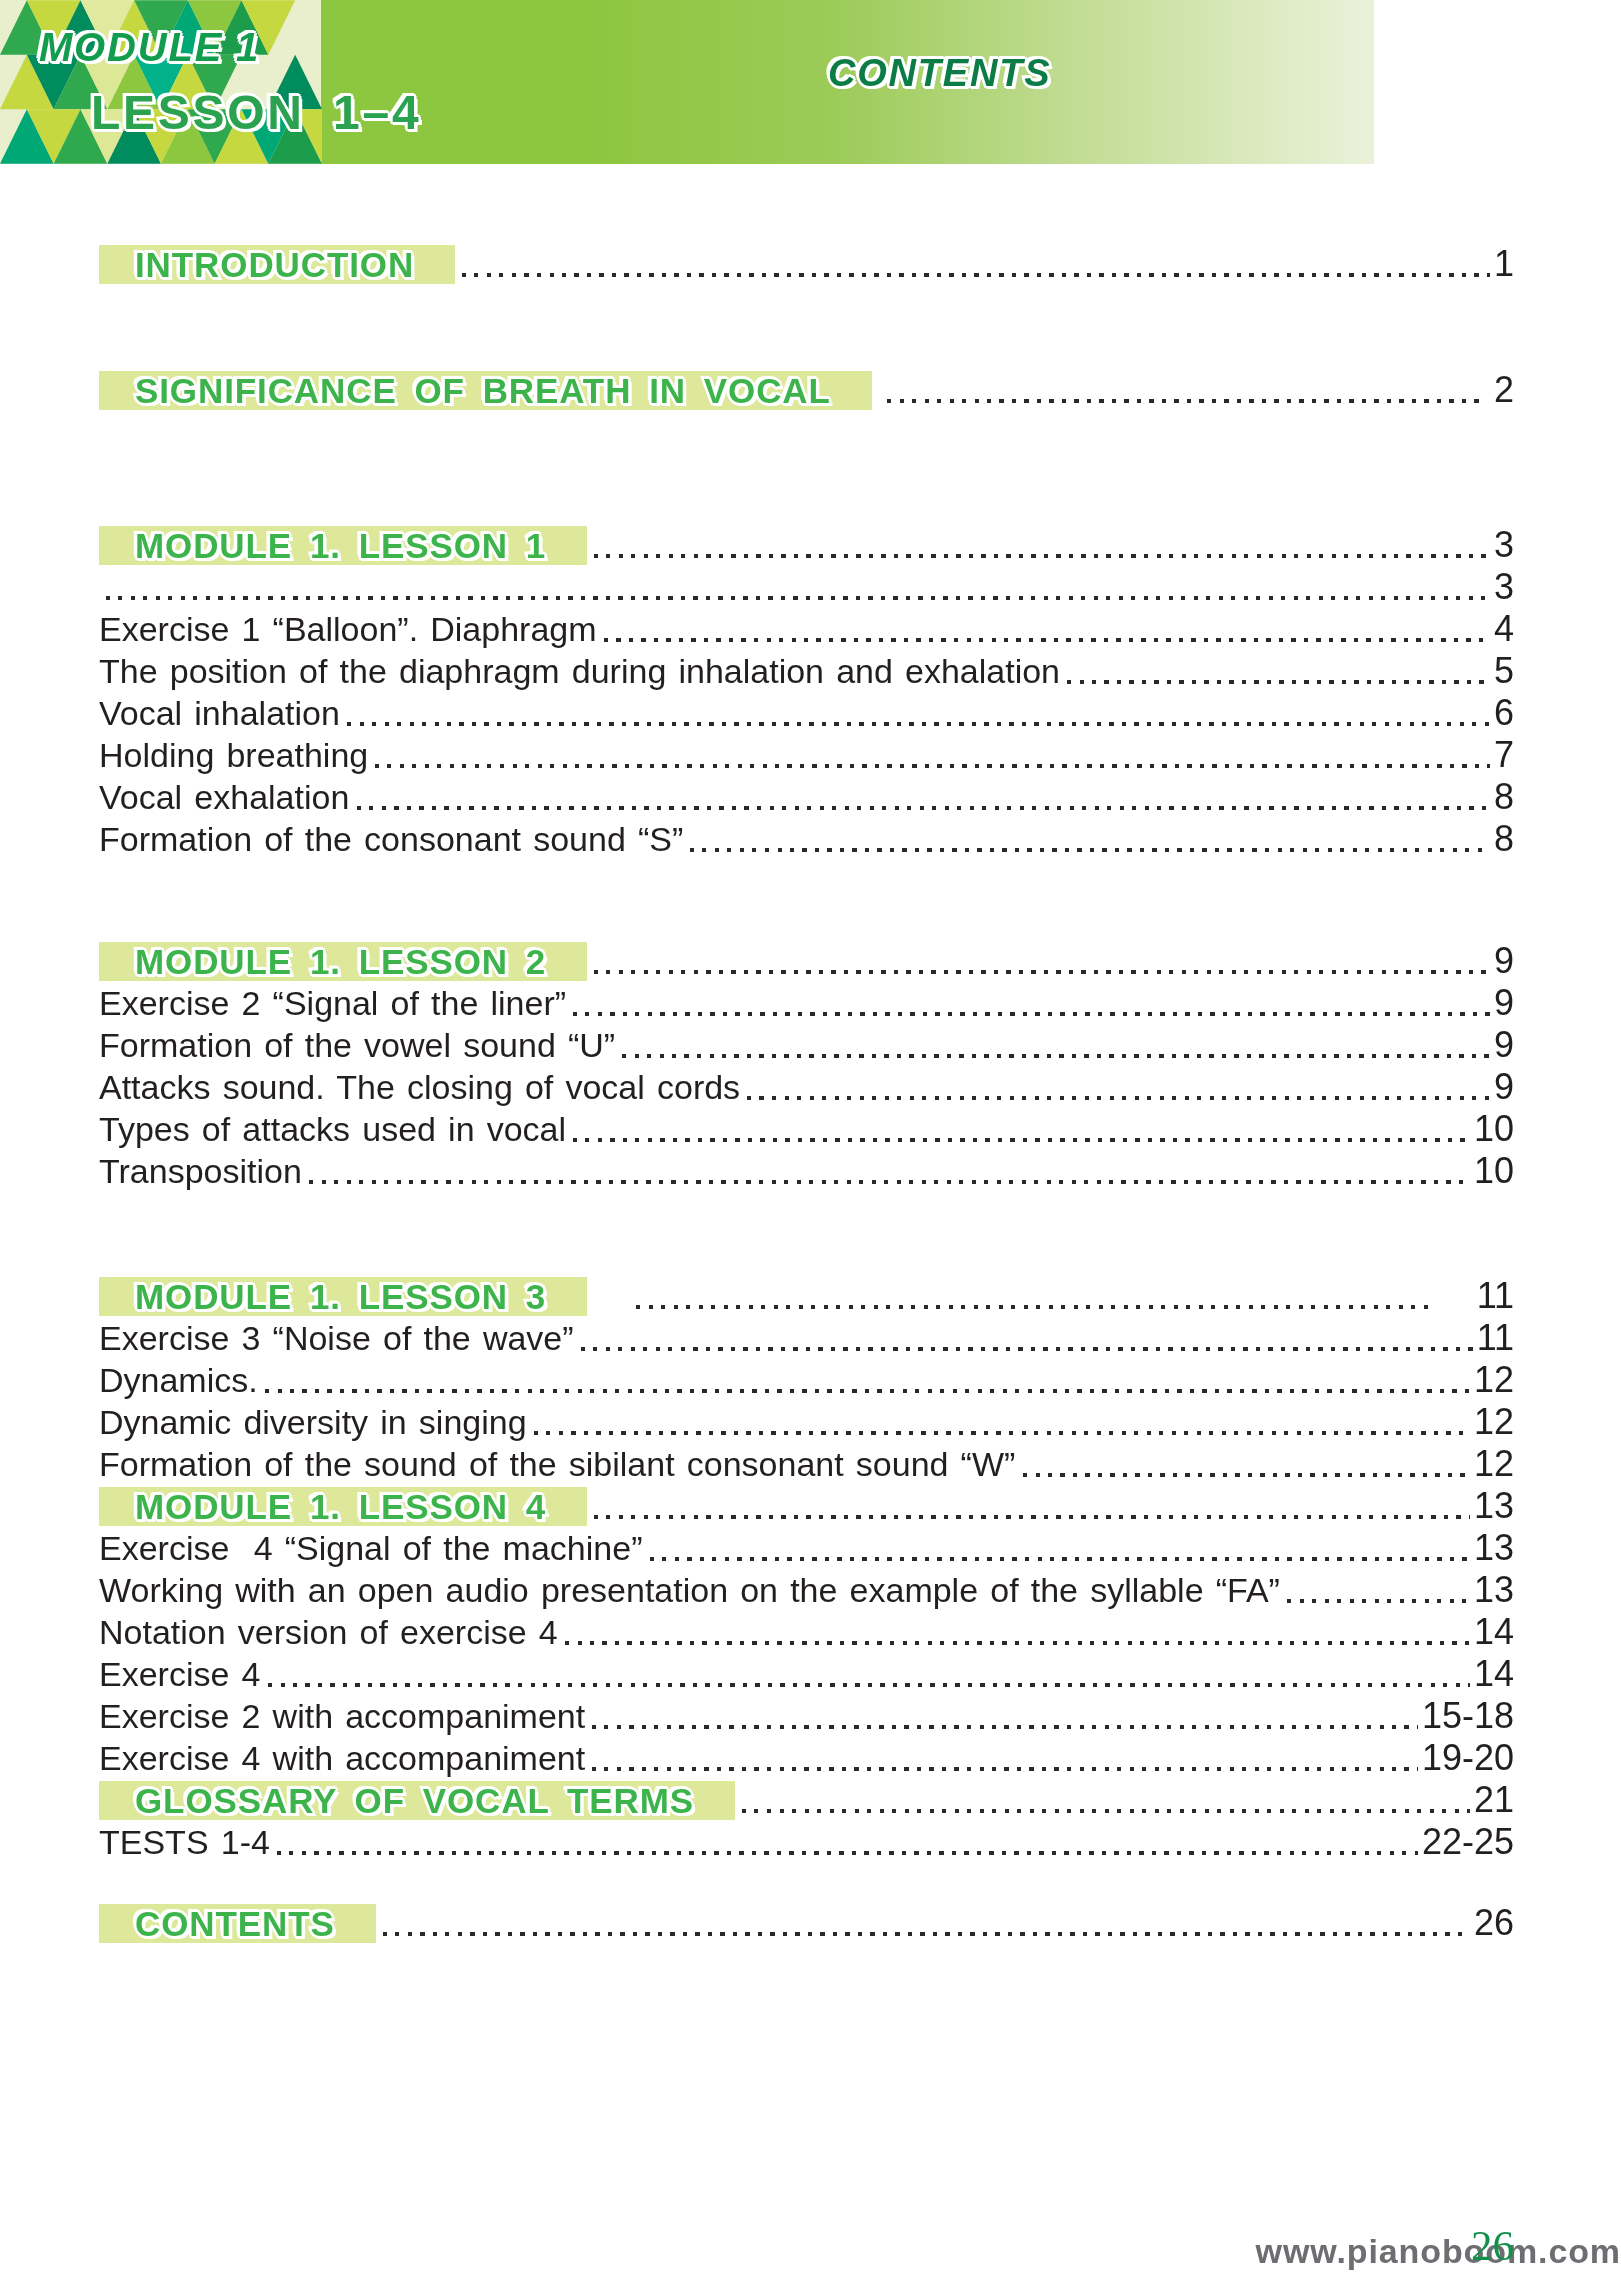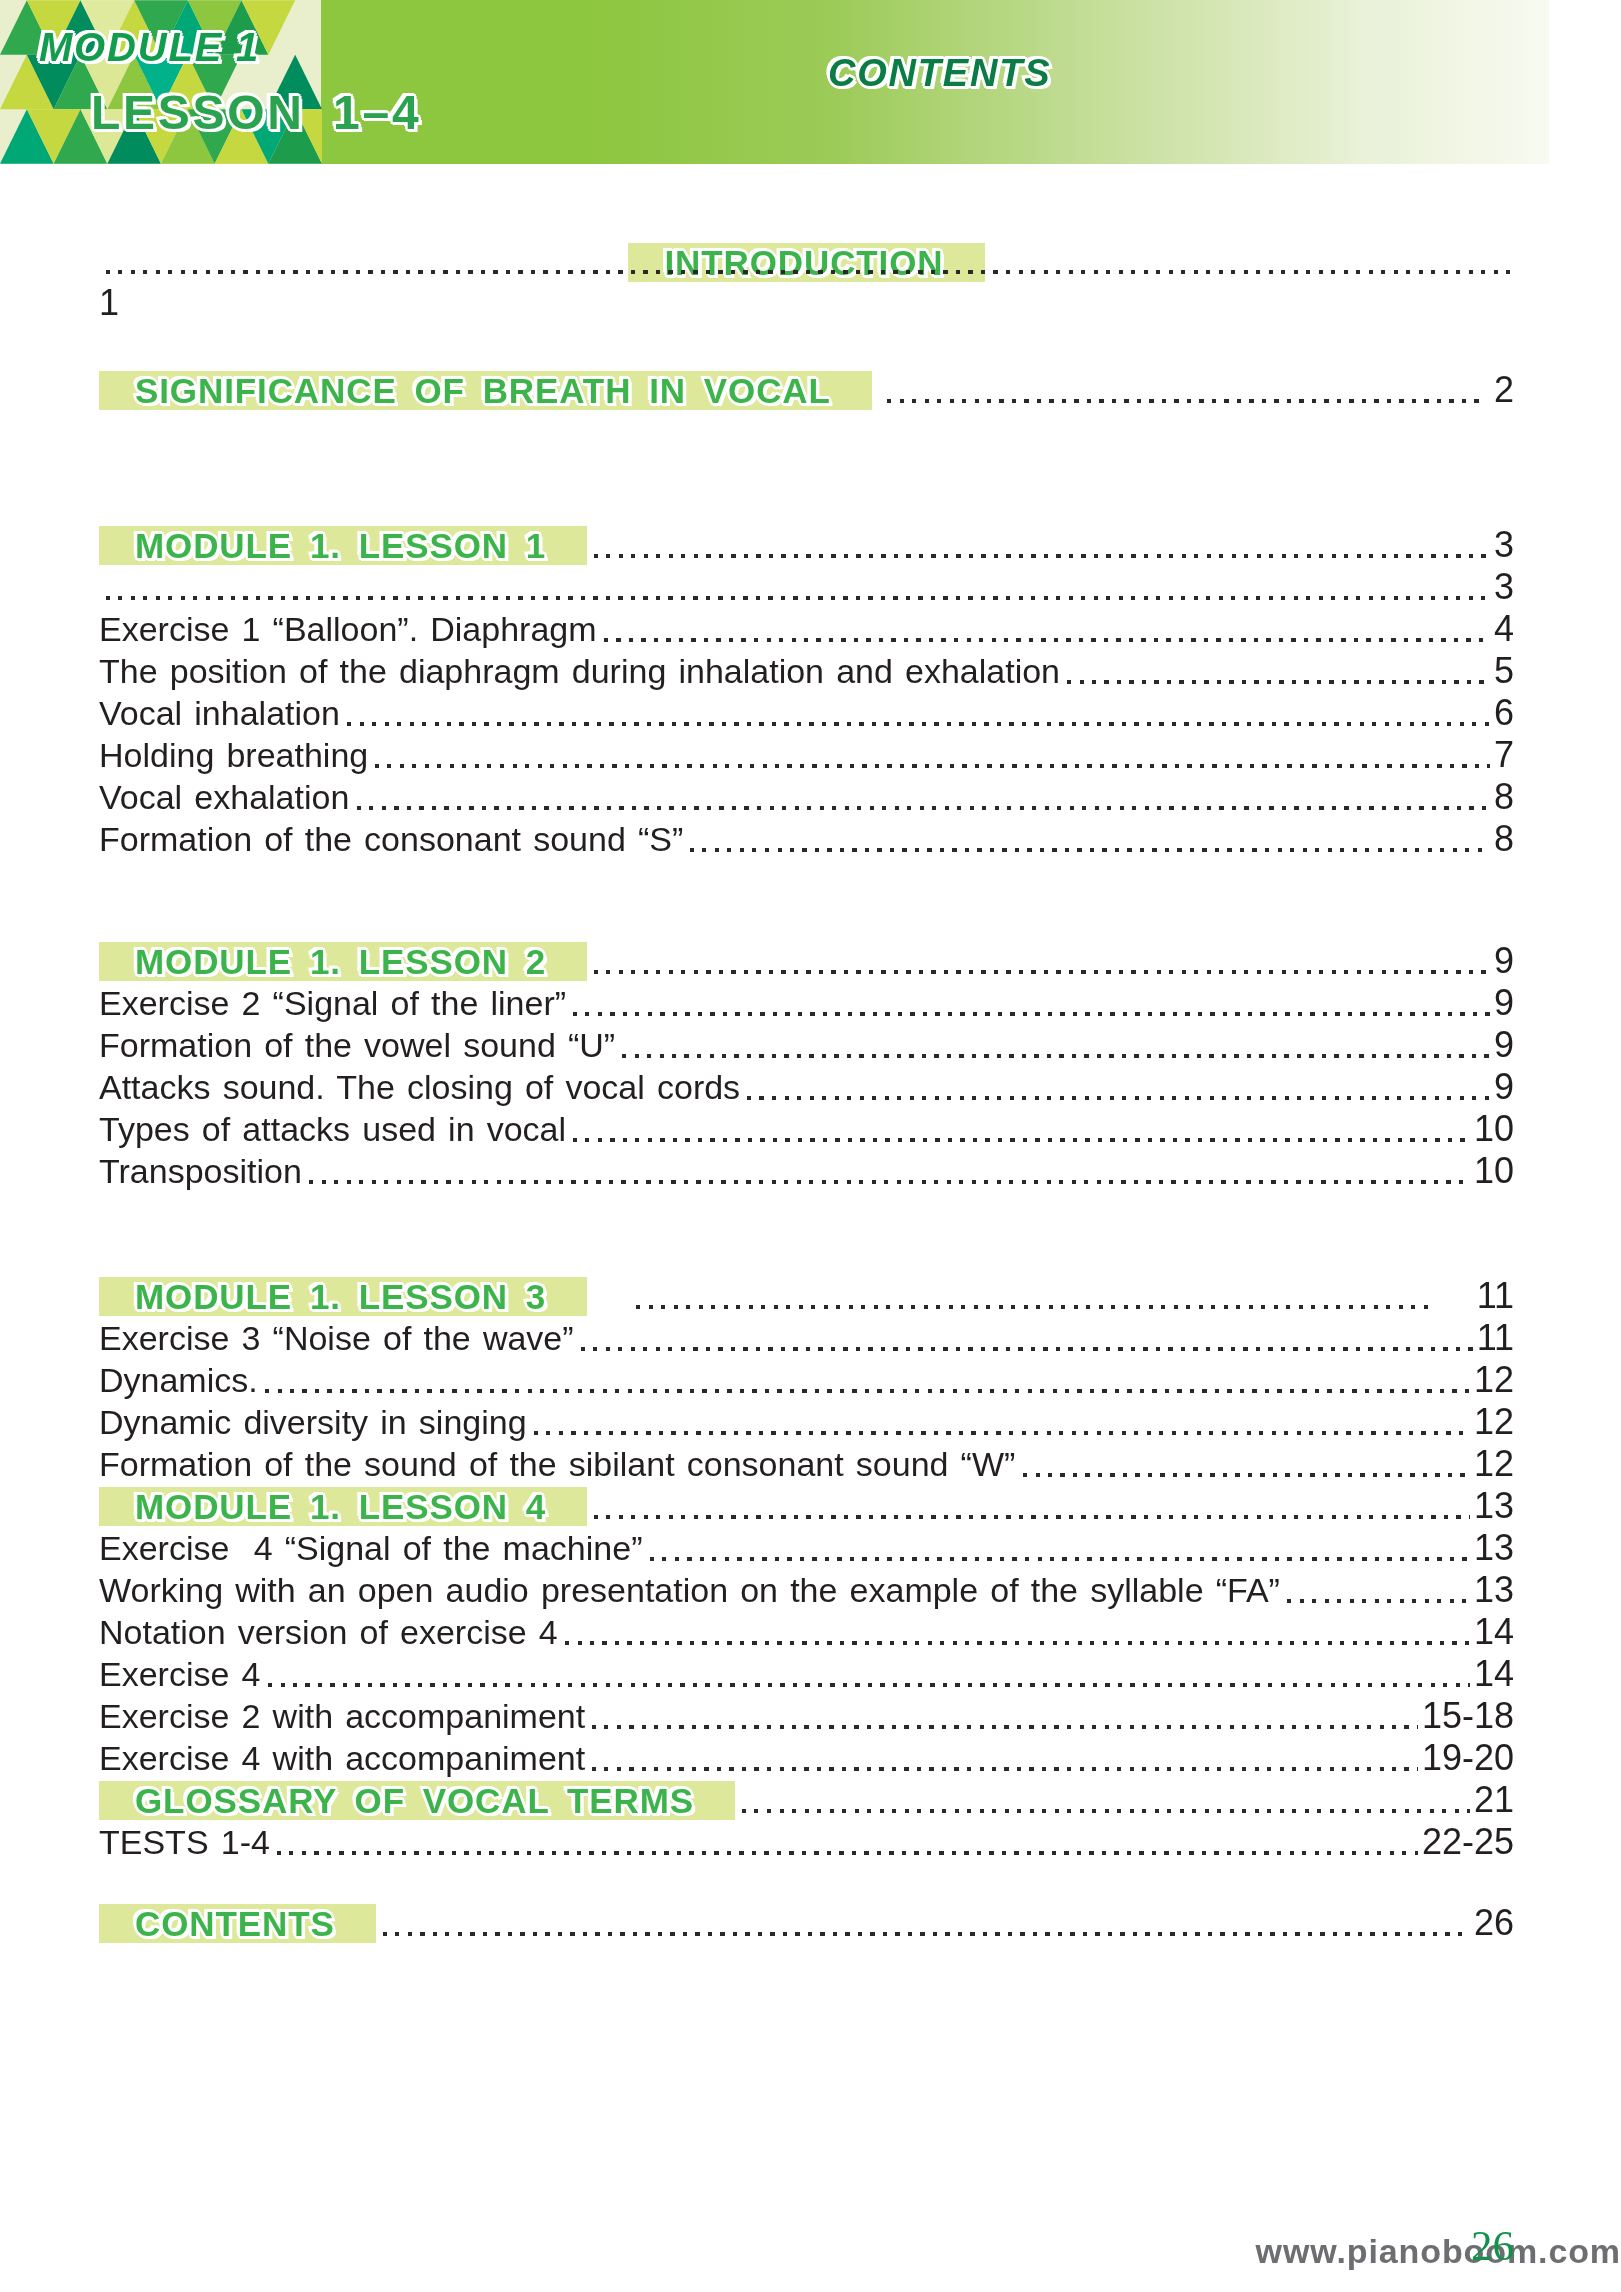"MODULE 1" .header { width: 1549px -> 1374px }
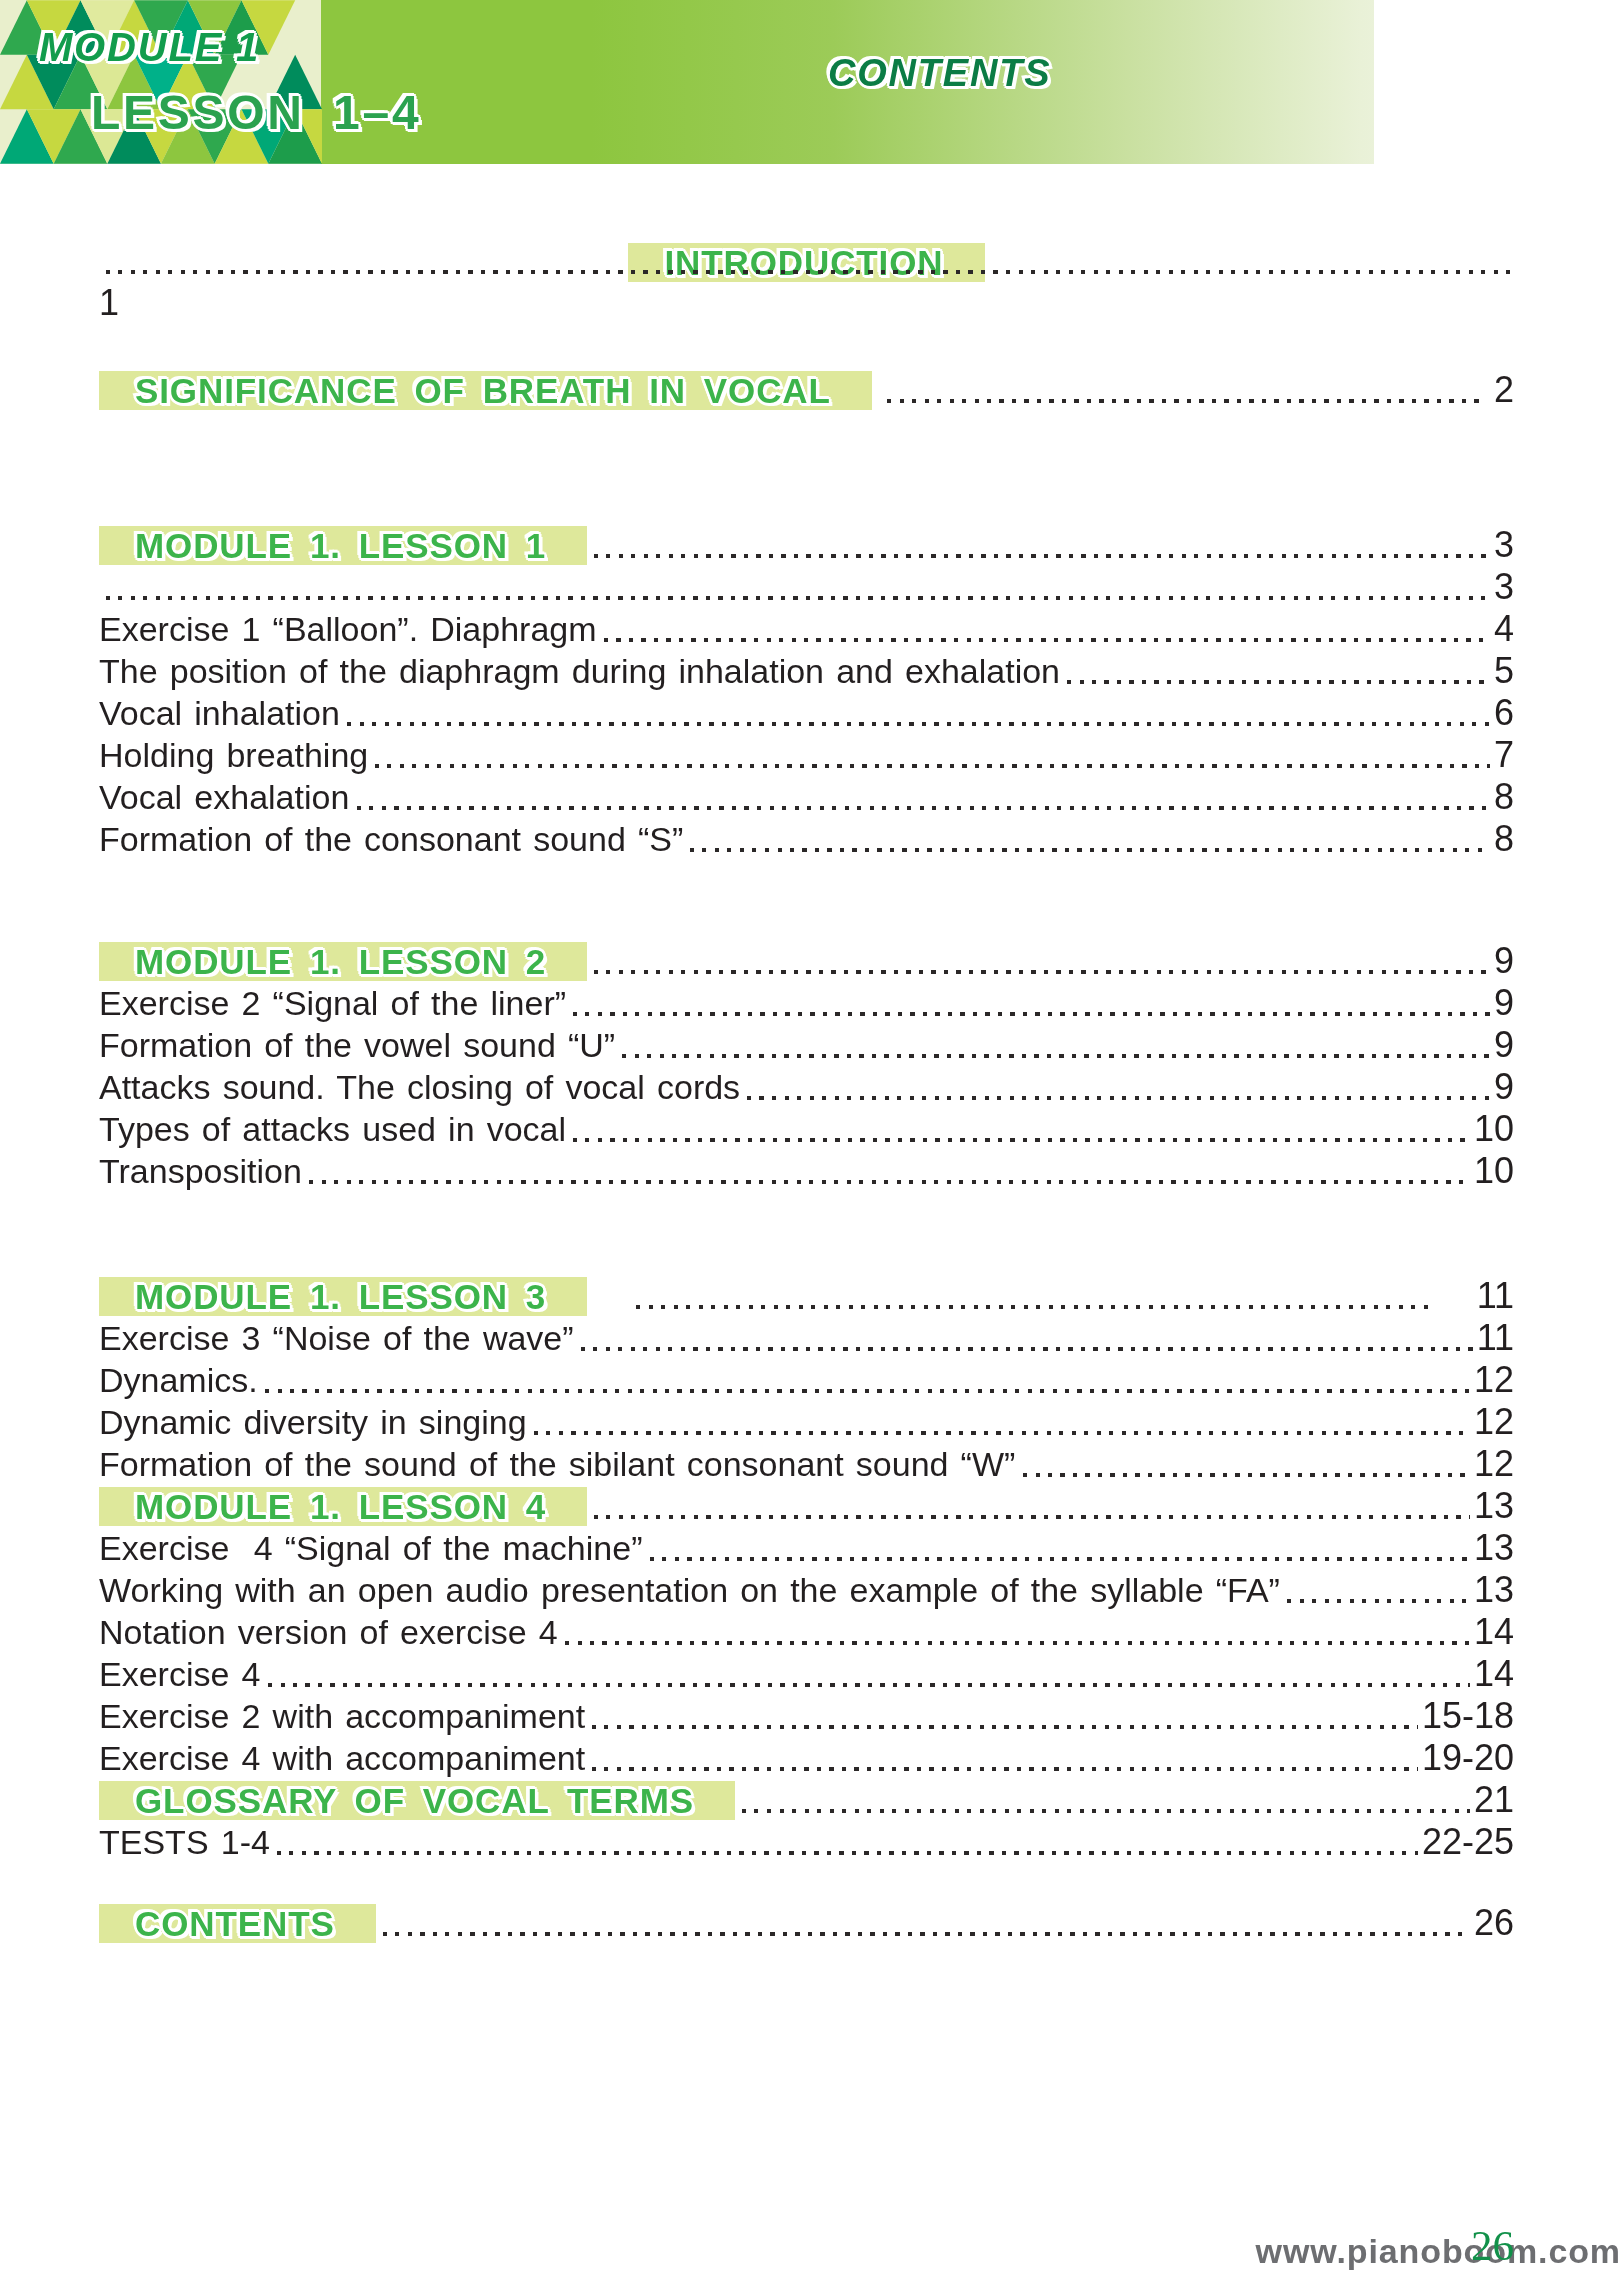"INTRODUCTION" .gap-intro { flex-direction: column -> none }
